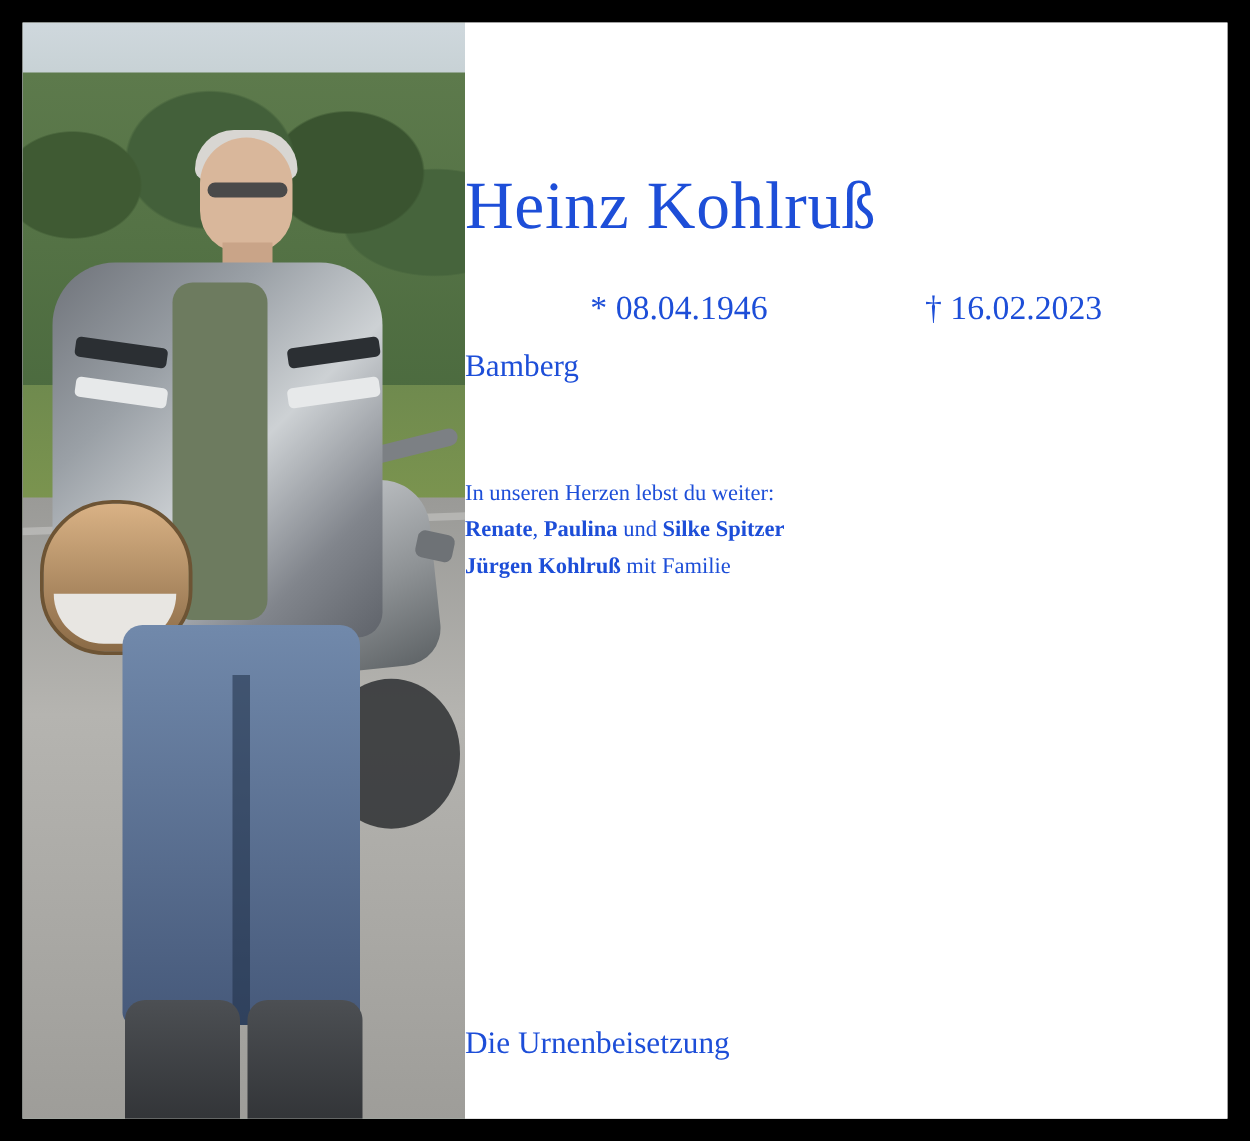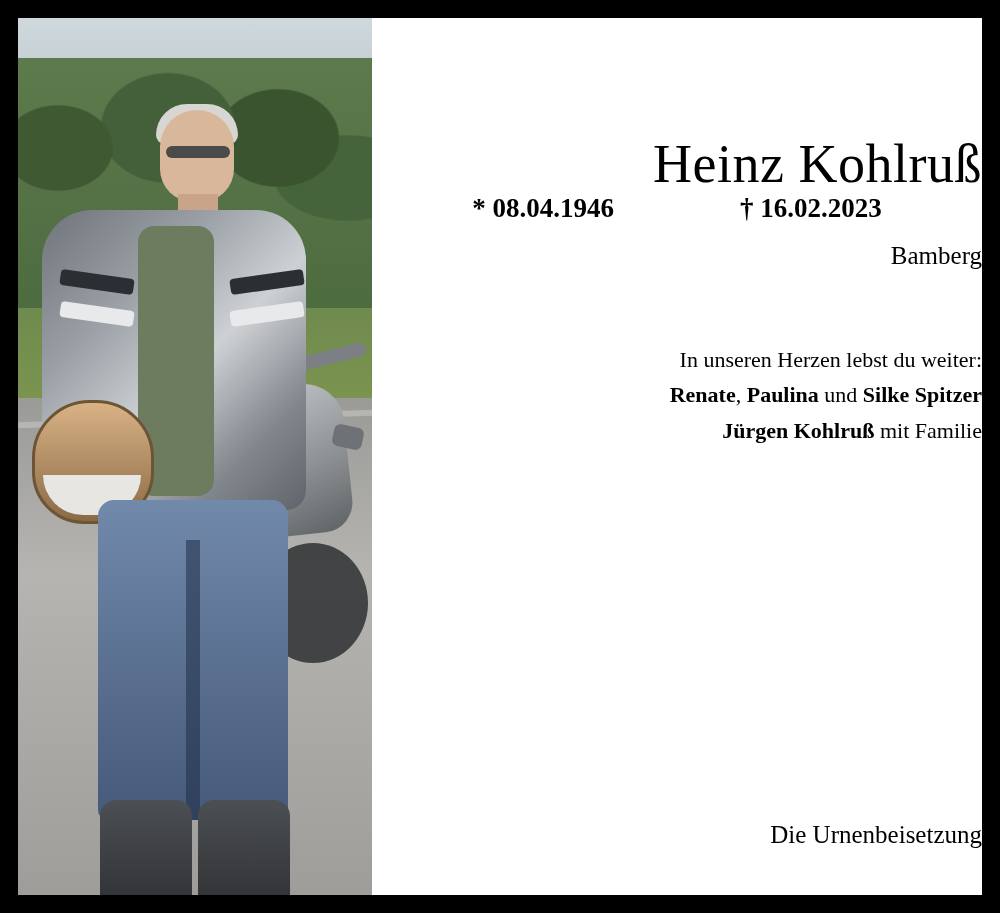"Heinz Kohlruß" .text { color: #000000 -> #1d4ed8; text-align: right -> left }
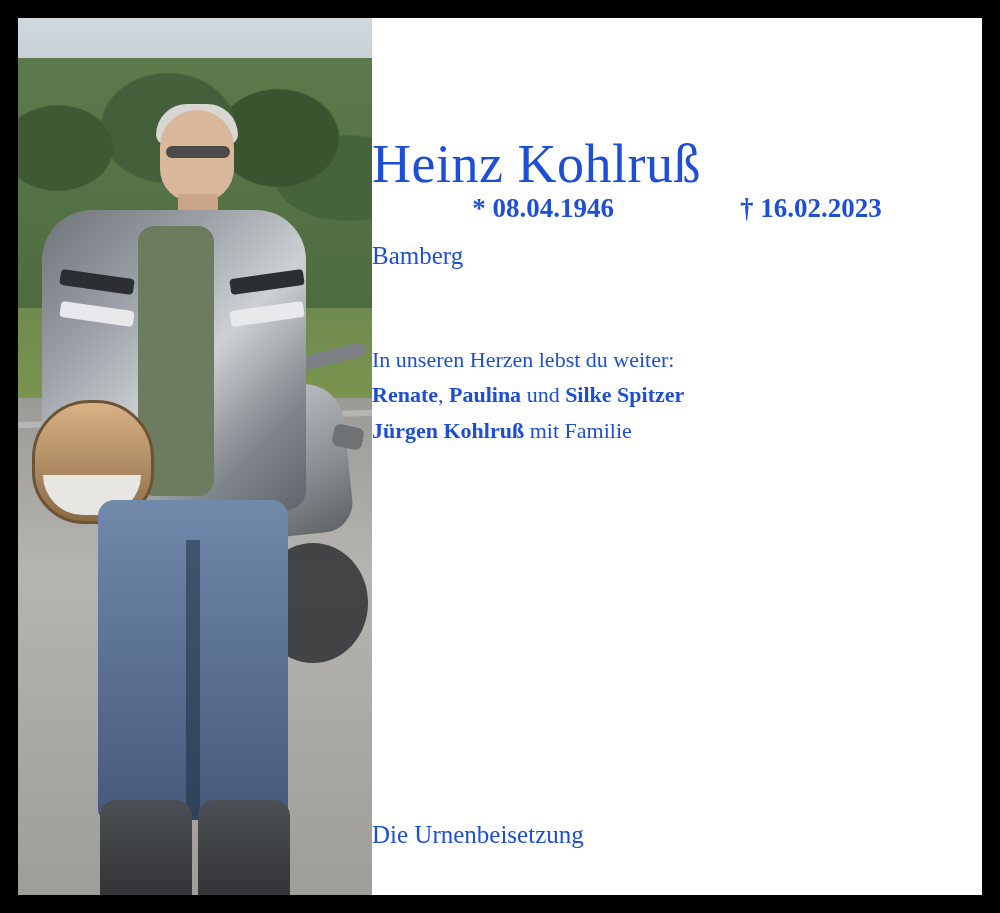"* 08.04.1946" .dates { font-weight: bold -> none; margin-top: none -> 38px }
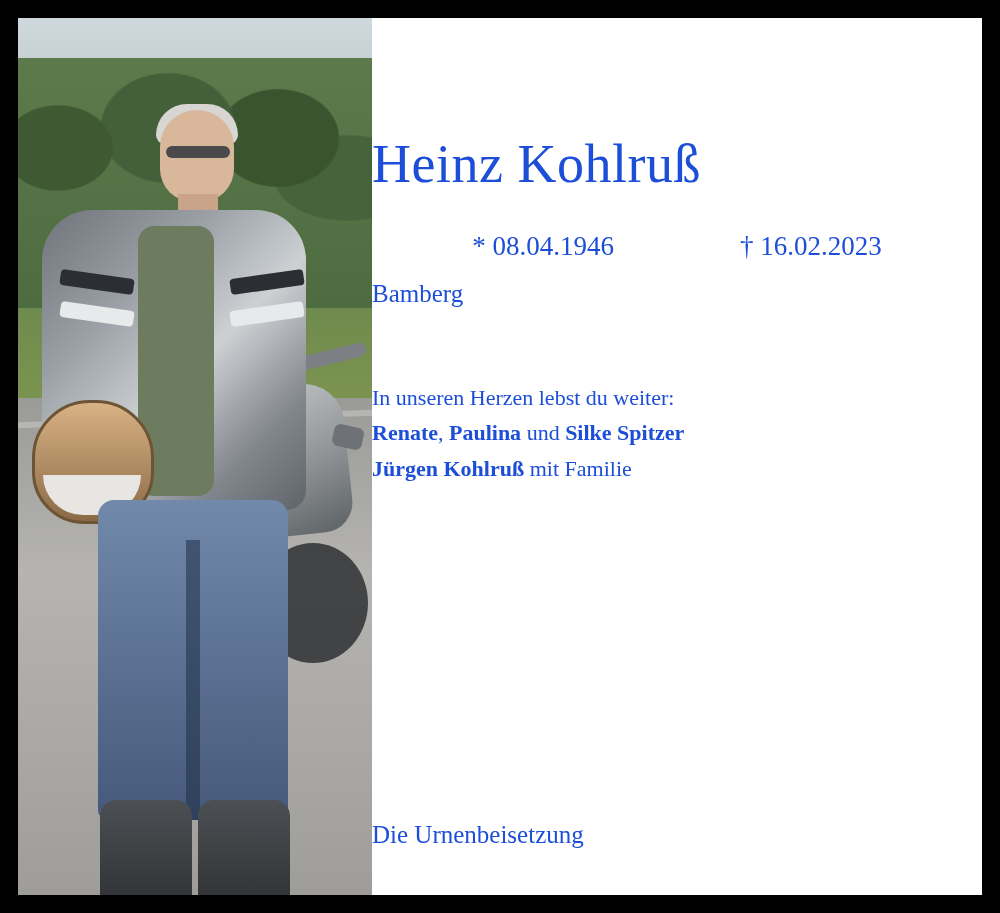"In unseren Herzen lebst du" .message { font-size: 22px -> 18px }
